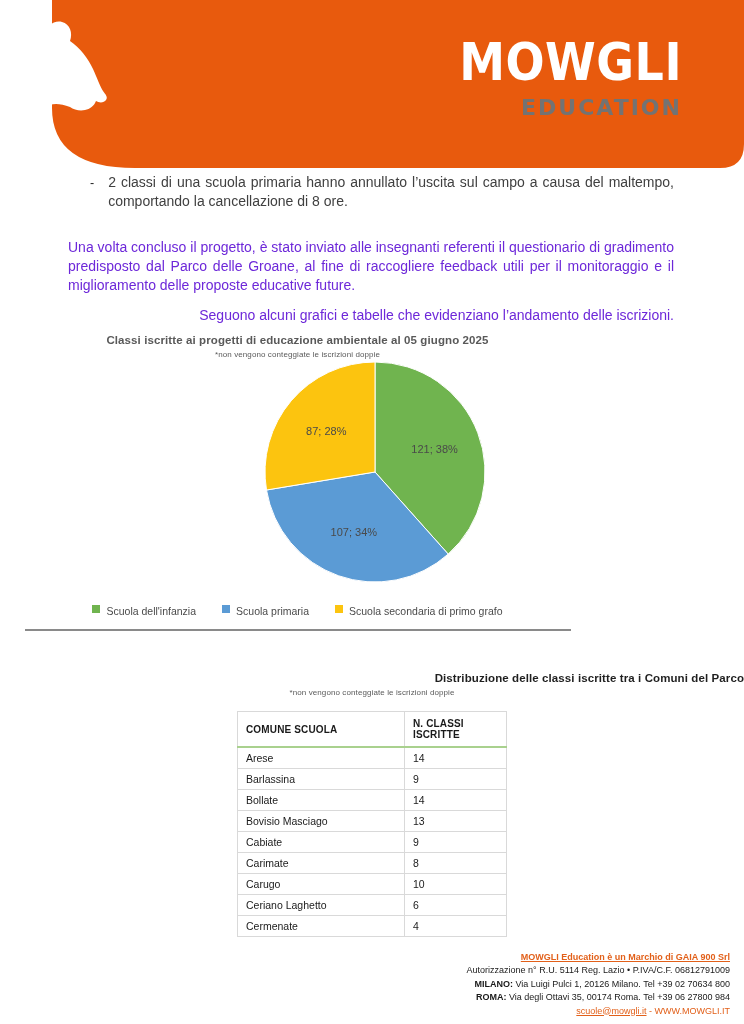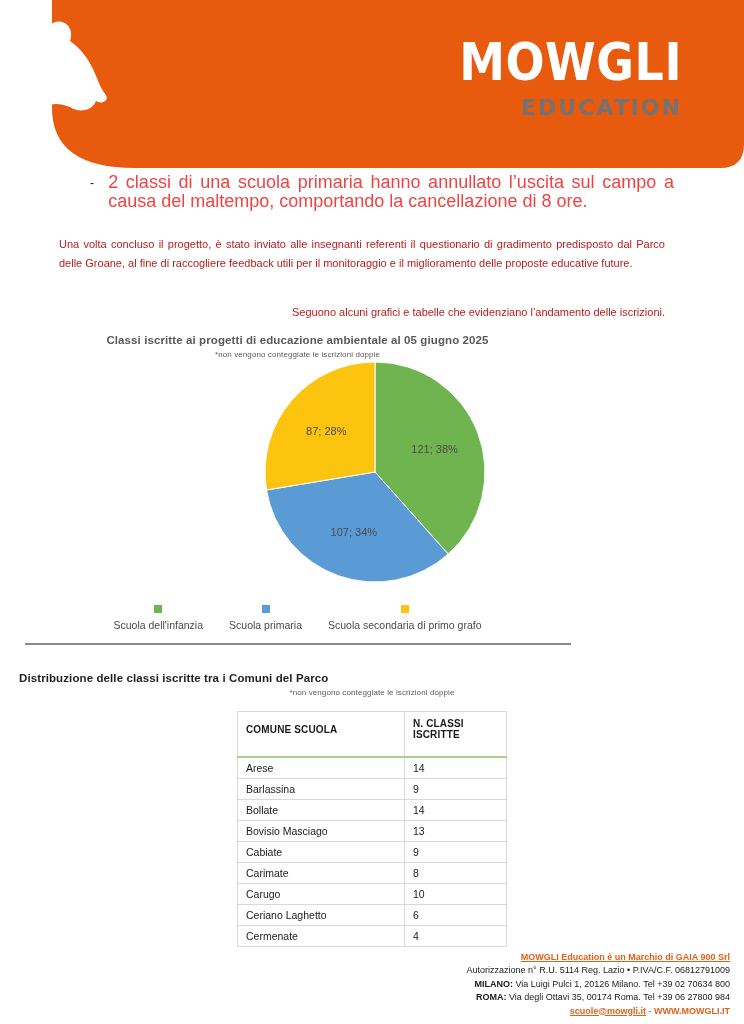"2 classi di una scuola" .bullet-text { color: #ef4444 -> #404040; font-size: 18px -> 14px }
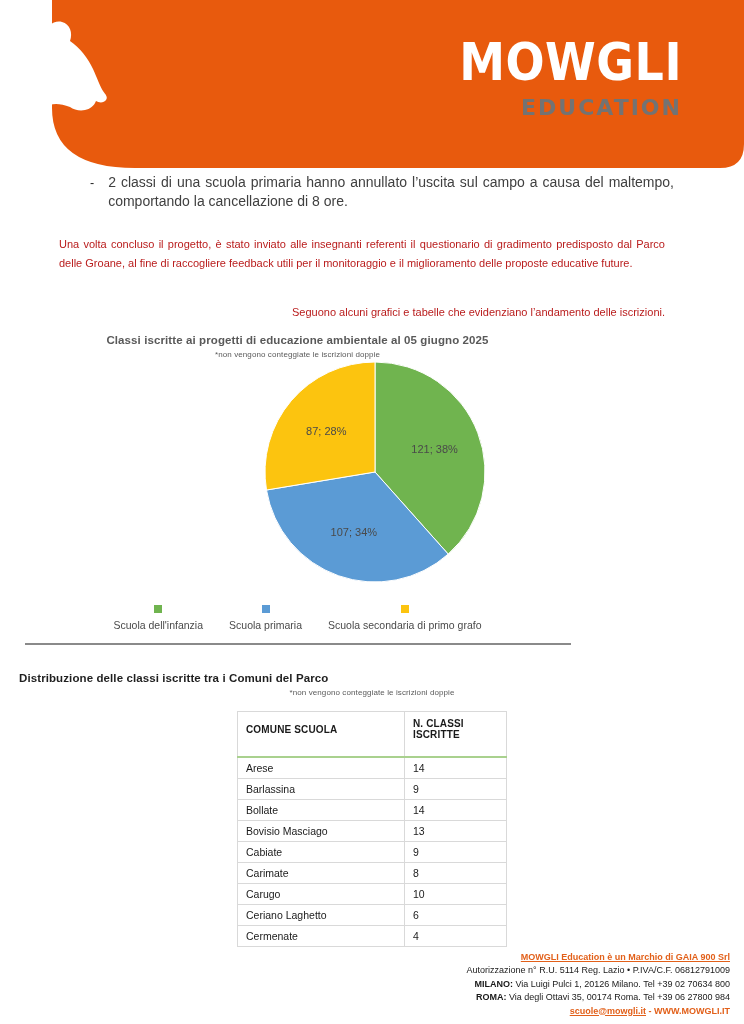"Una volta concluso il progetto," .para { color: #b91c1c -> #6d28d9; font-size: 11px -> 14px; left: 59px -> 68px }
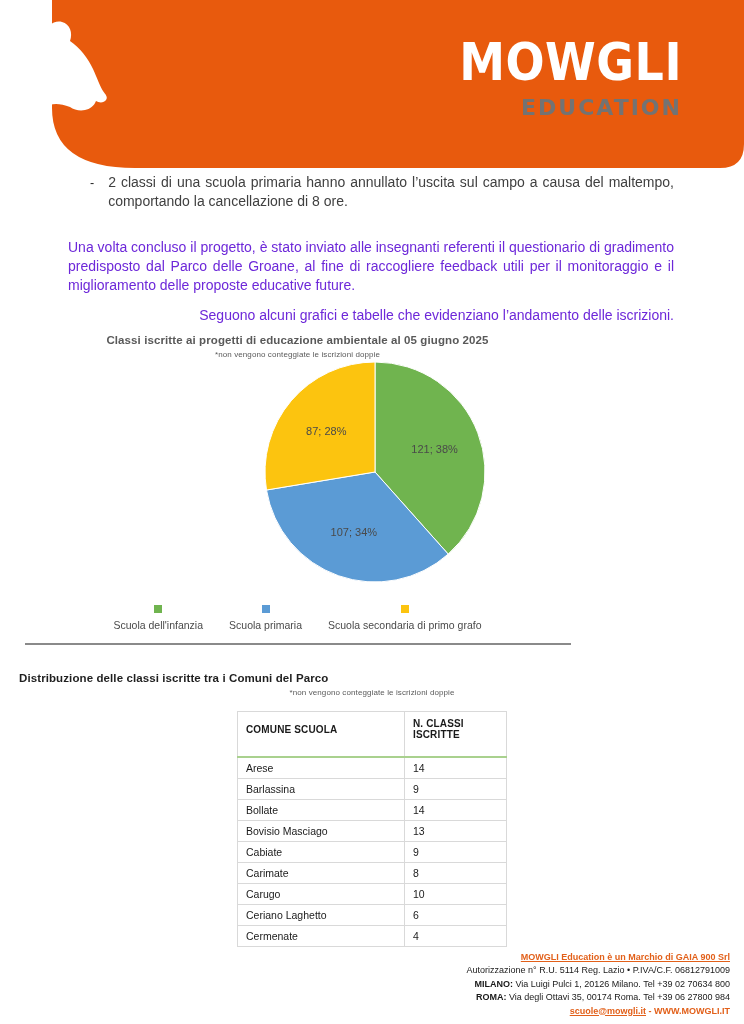"Scuola dell'infanzia" .legend-item { align-items: center -> flex-start; flex-direction: column -> none }
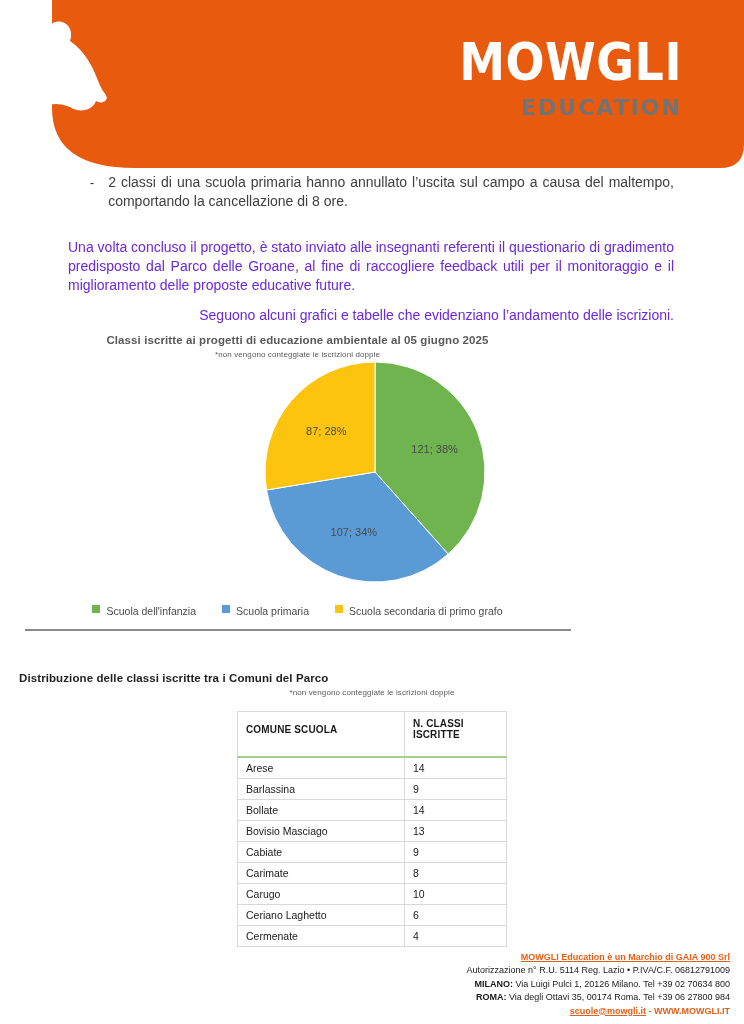"Distribuzione delle classi iscritte tra" .table-title { text-align: left -> right }
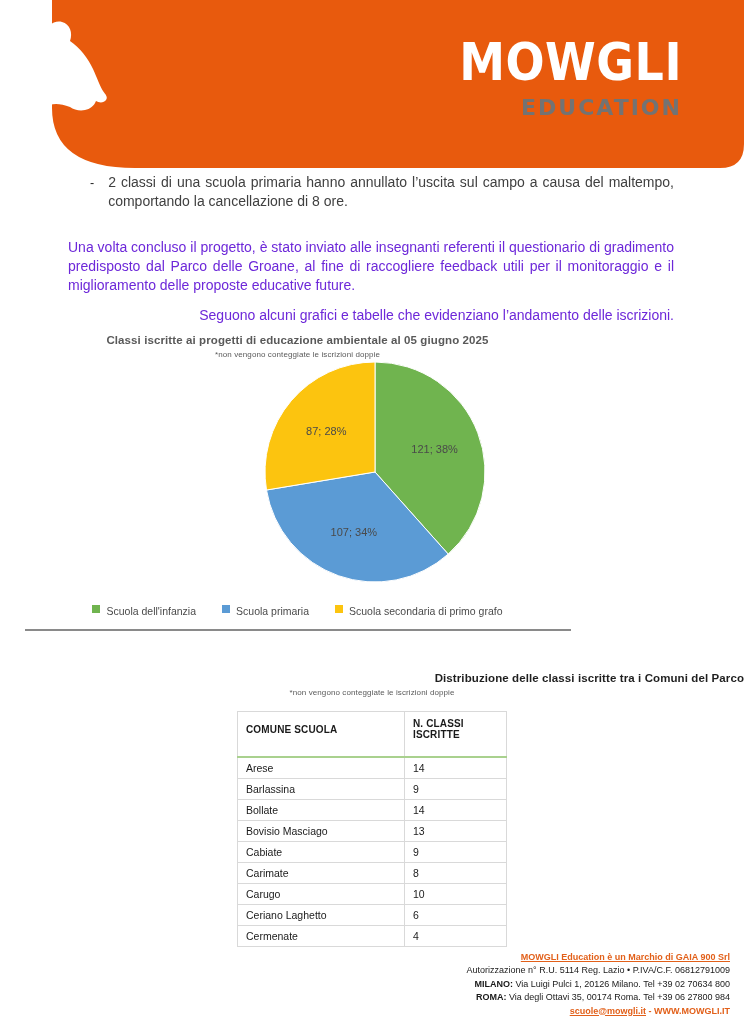"COMUNE SCUOLA" table.data-table th { padding-bottom: 16px -> 6px }
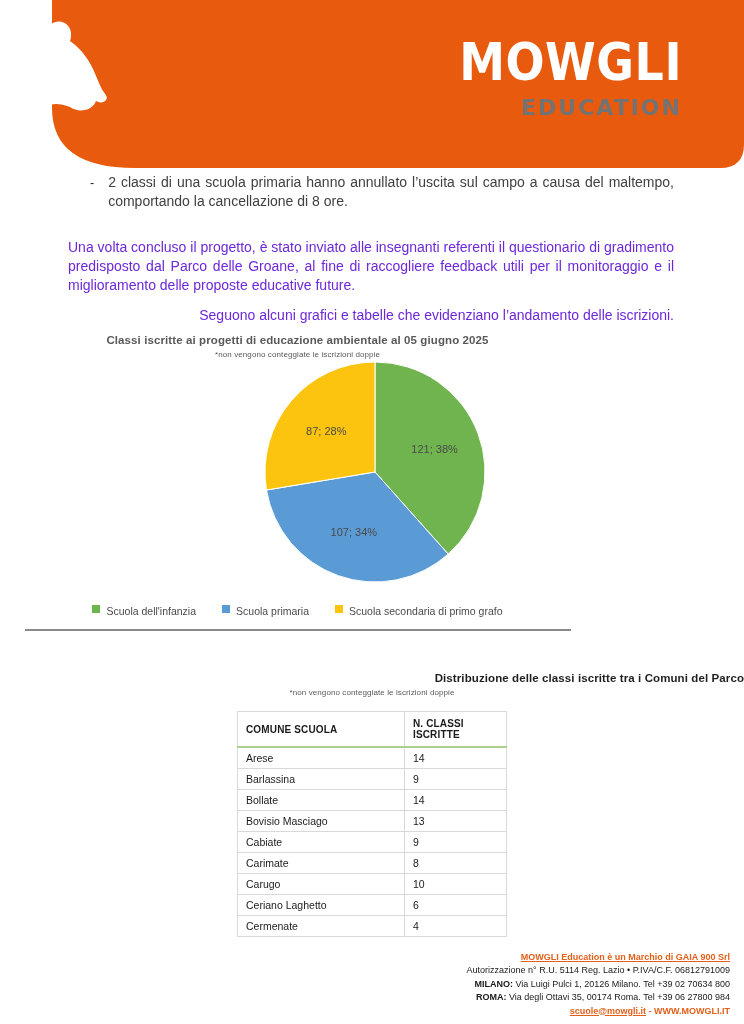"scuole@mowgli.it" .footer-link { font-weight: bold -> normal }
